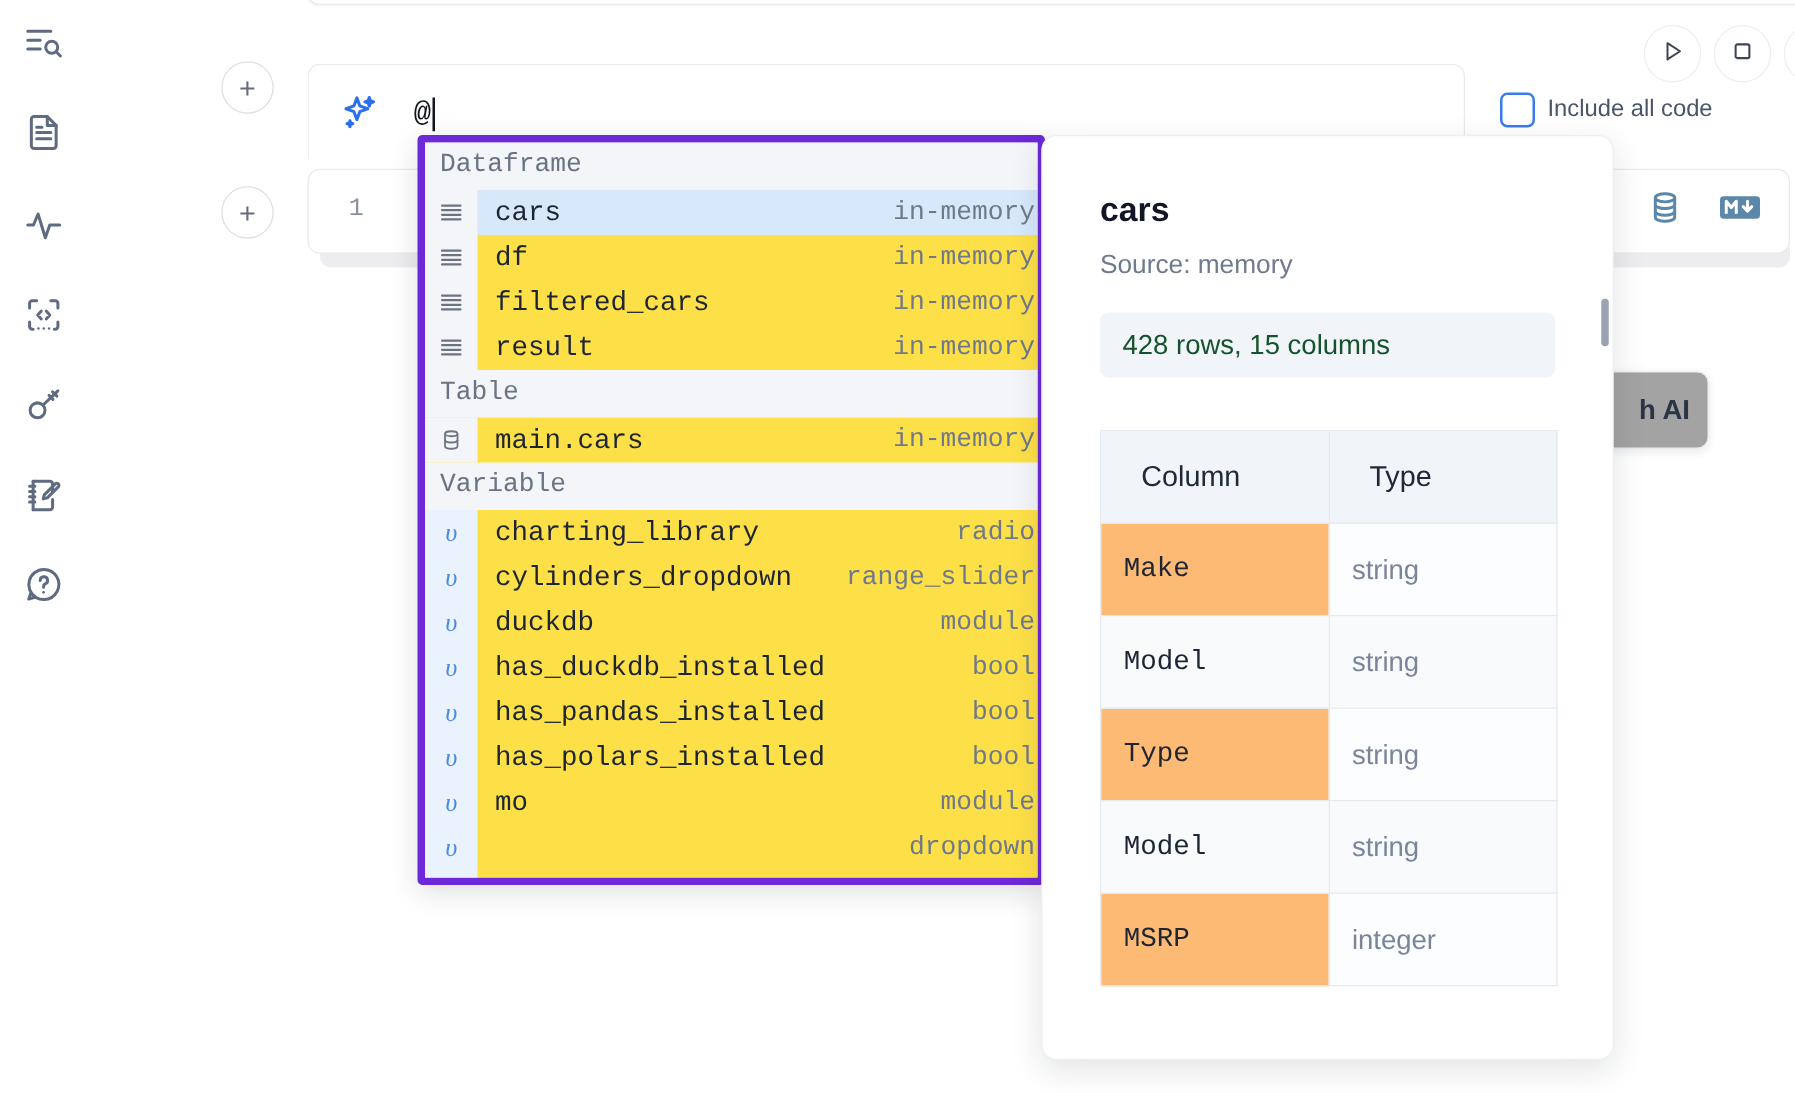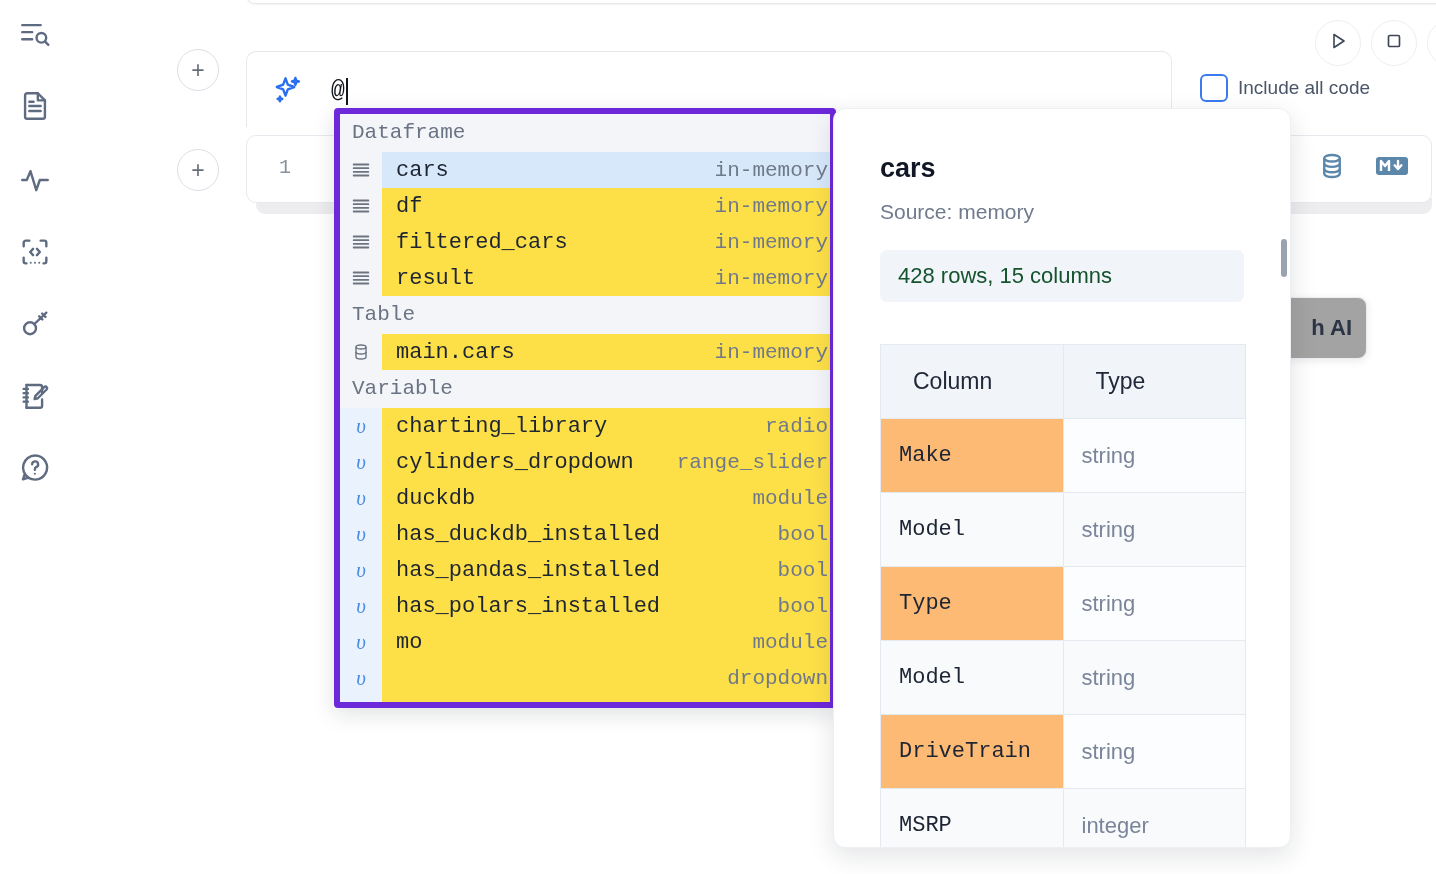"DriveTrain" tr { html: <tr> <td>DriveTrain</td> <td>string</td> </tr> -> none }
